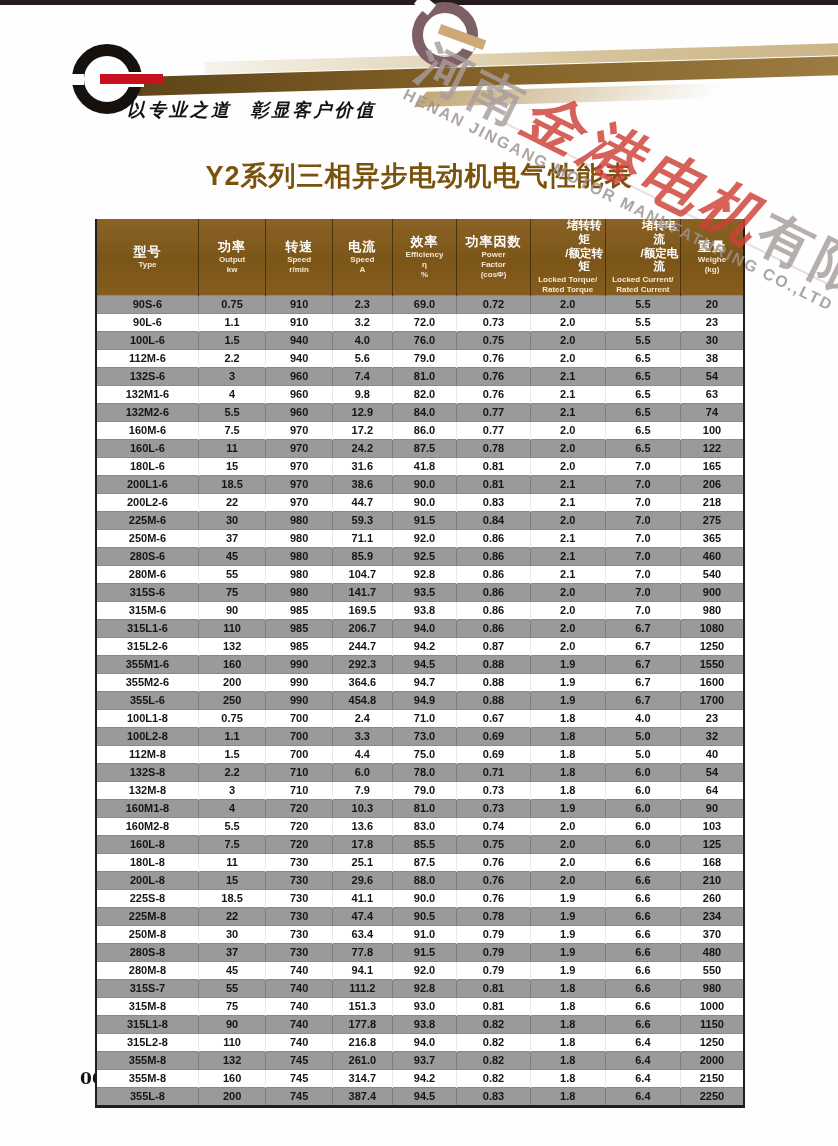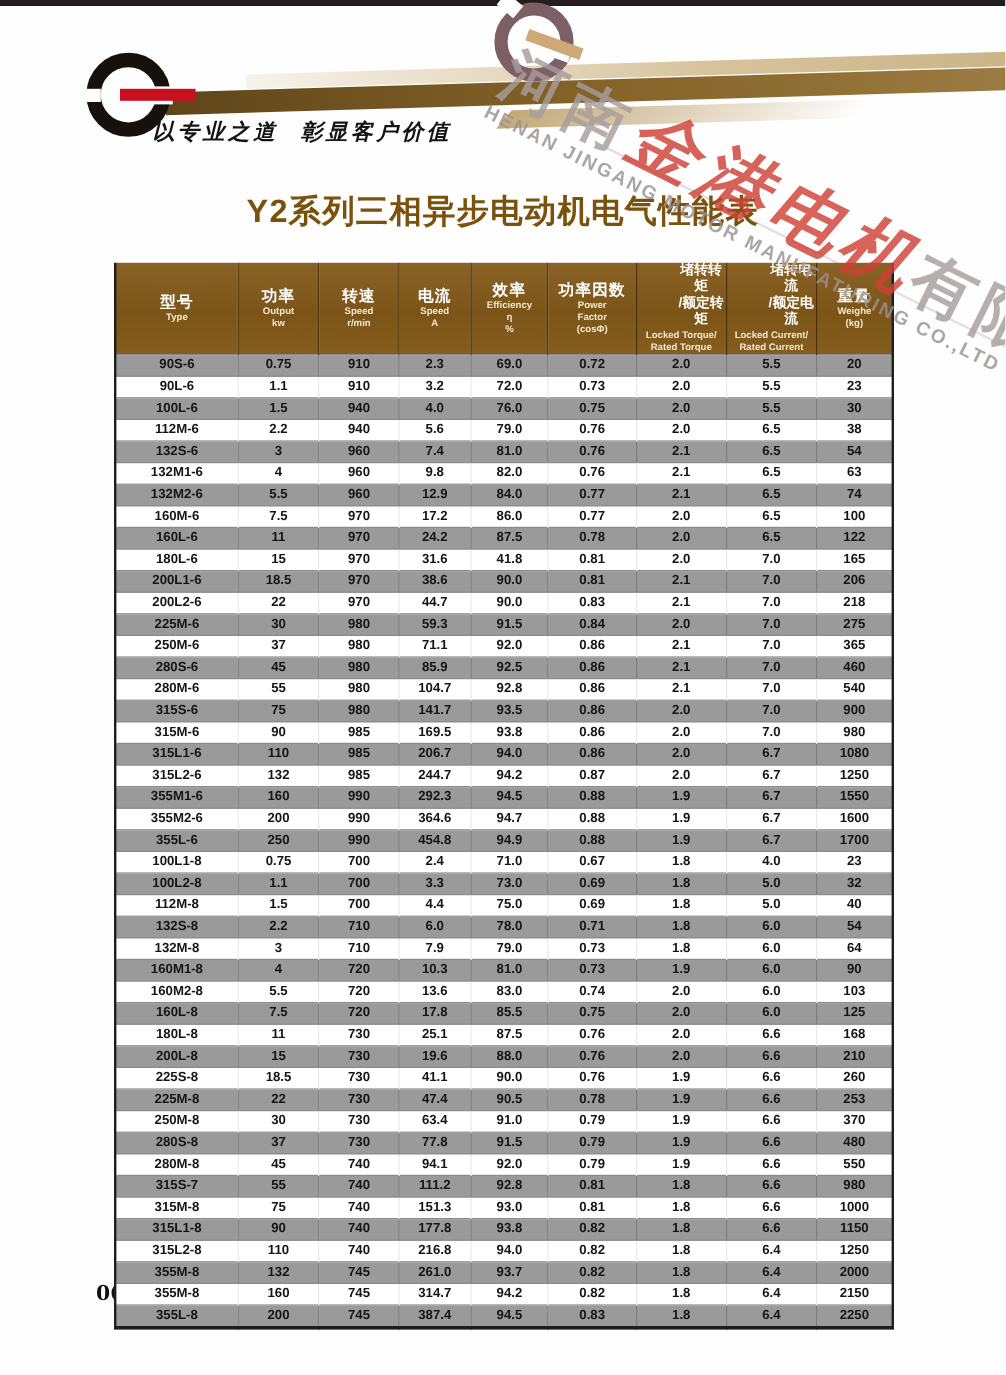"19.6" td { text: 19.6 -> 29.6 }
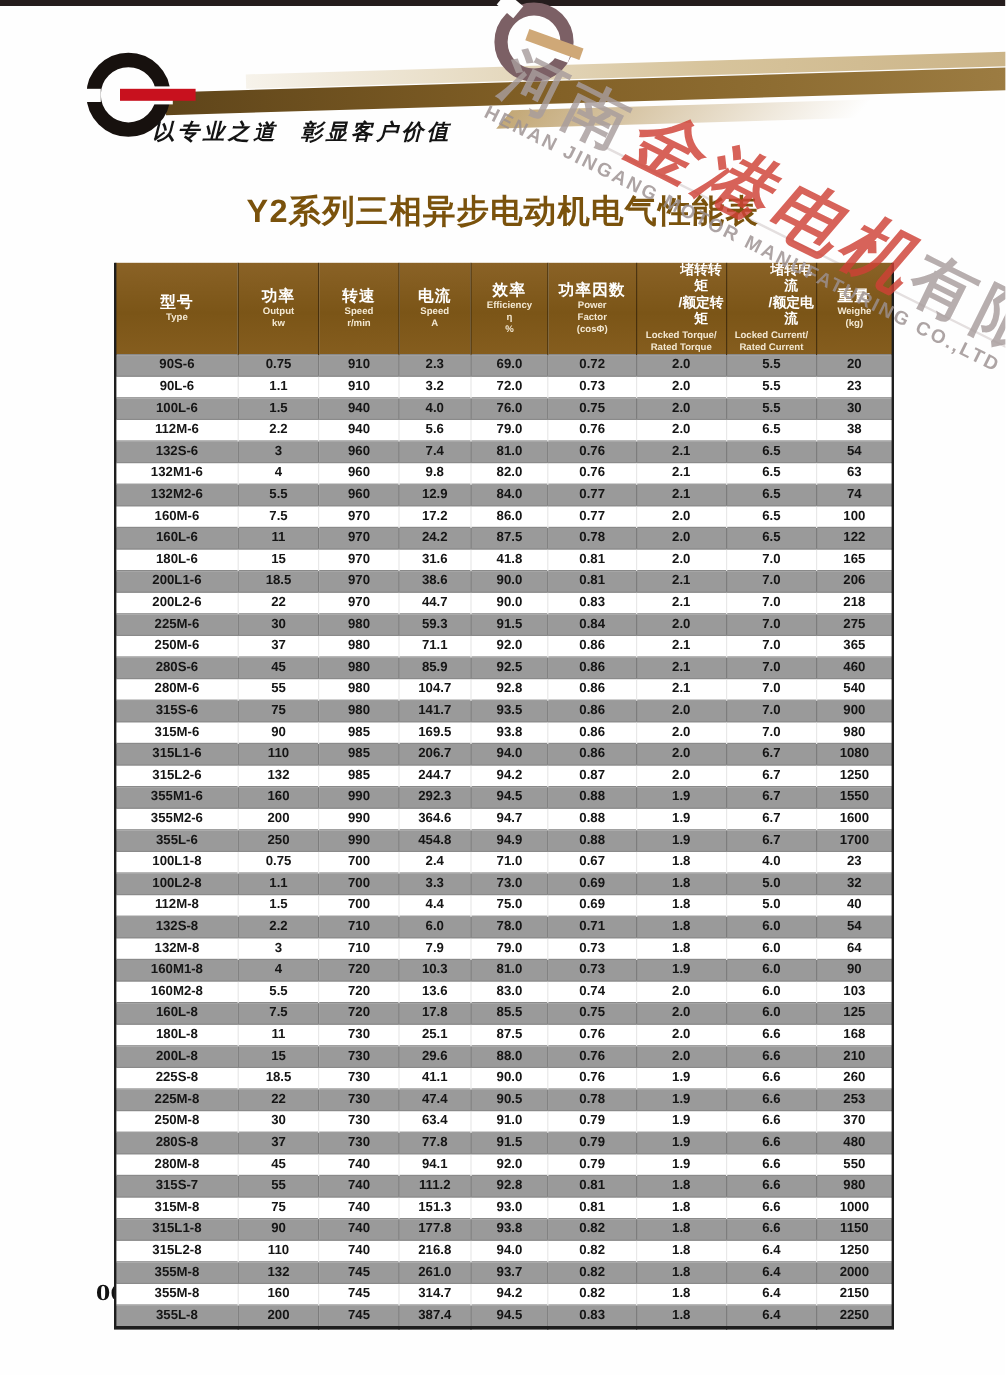"253" td { text: 253 -> 234 }
